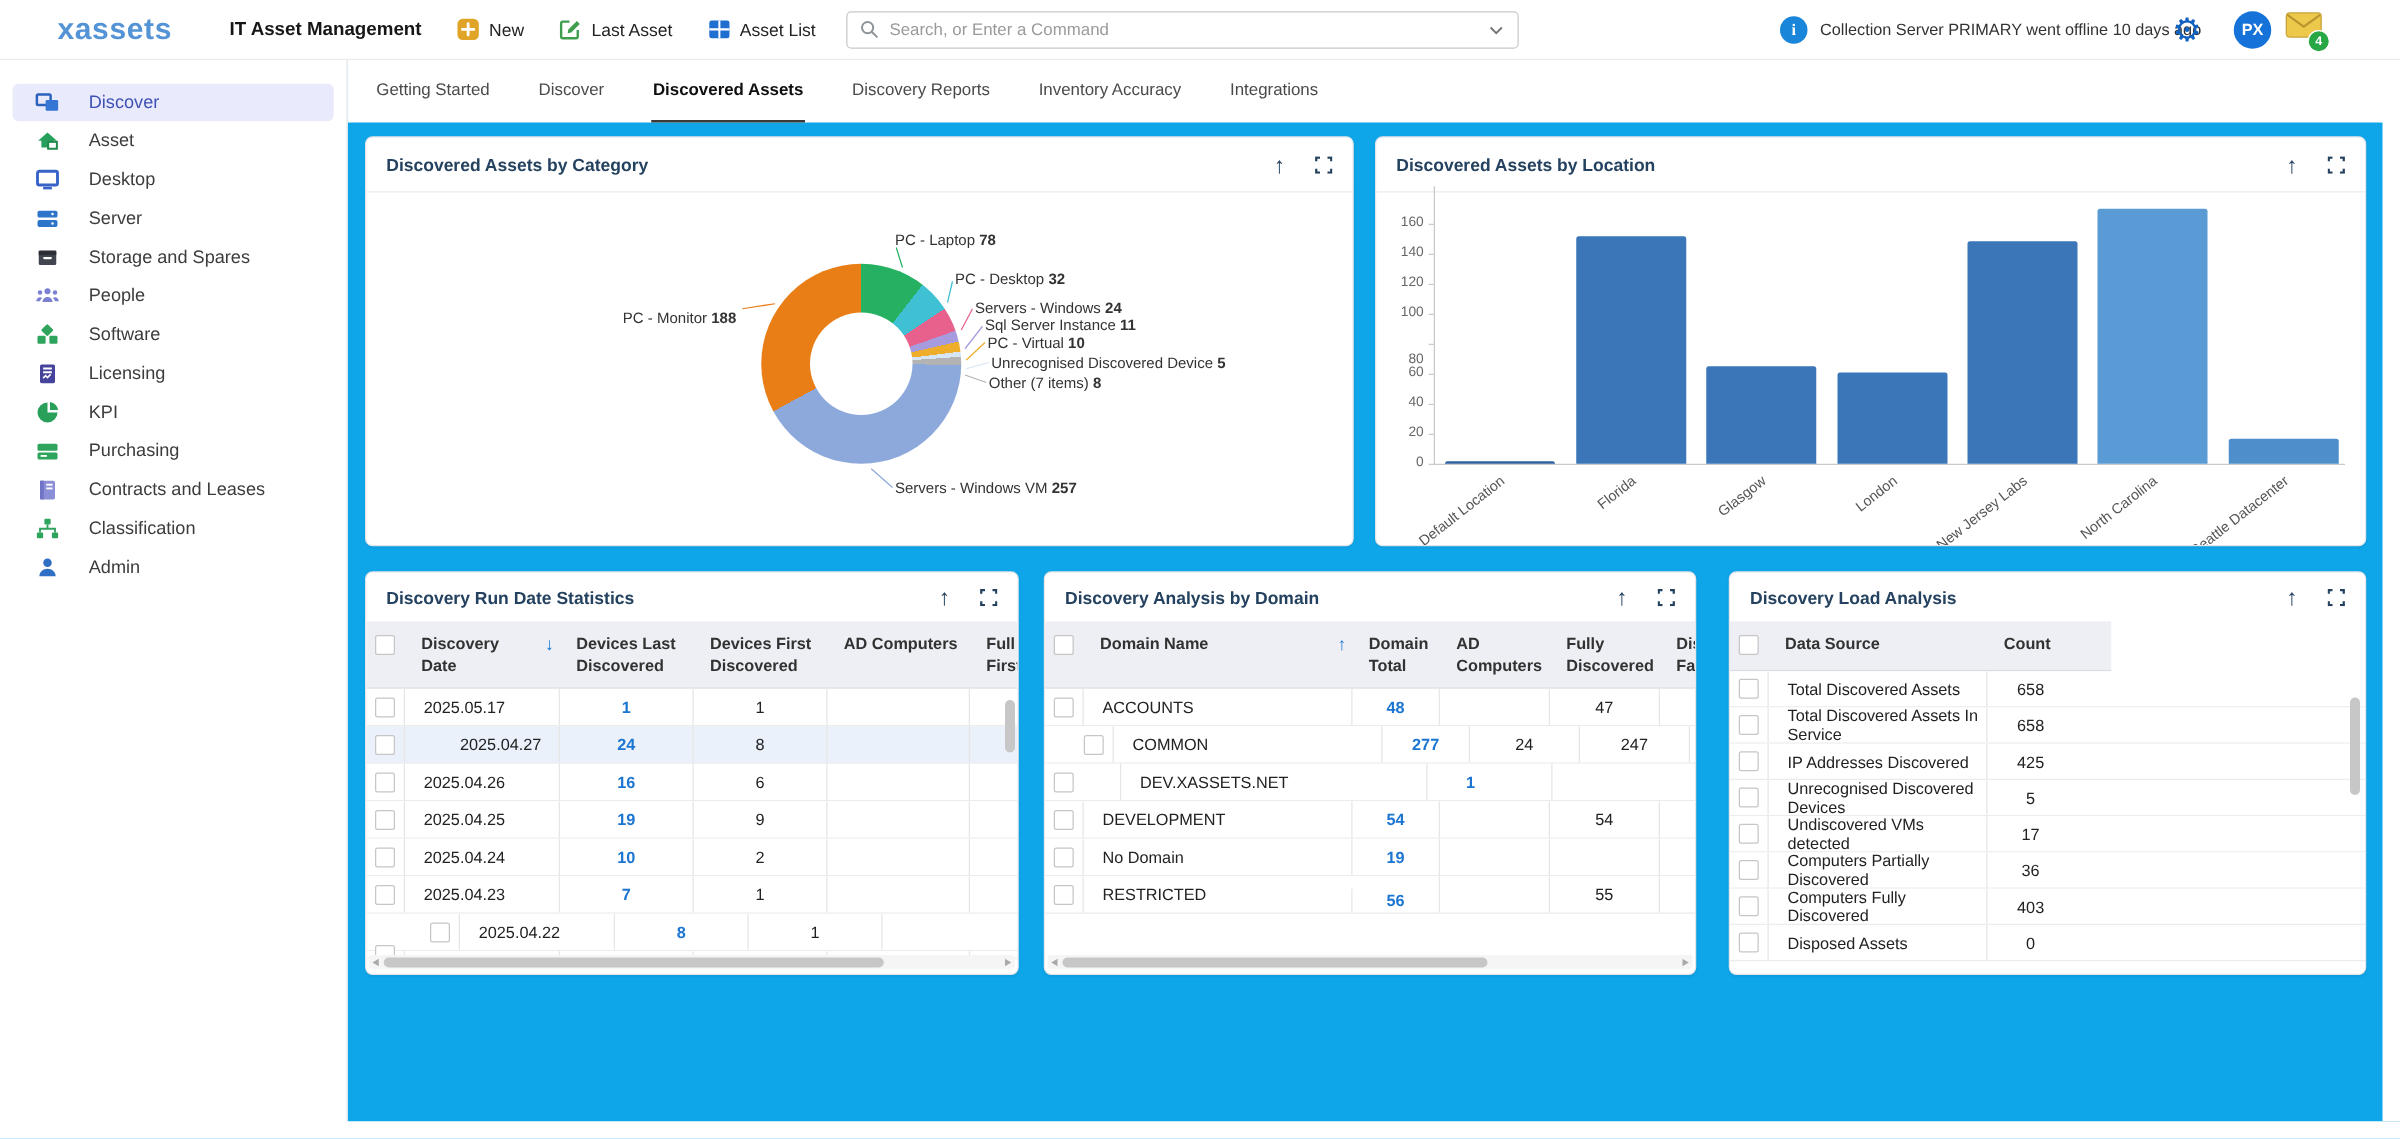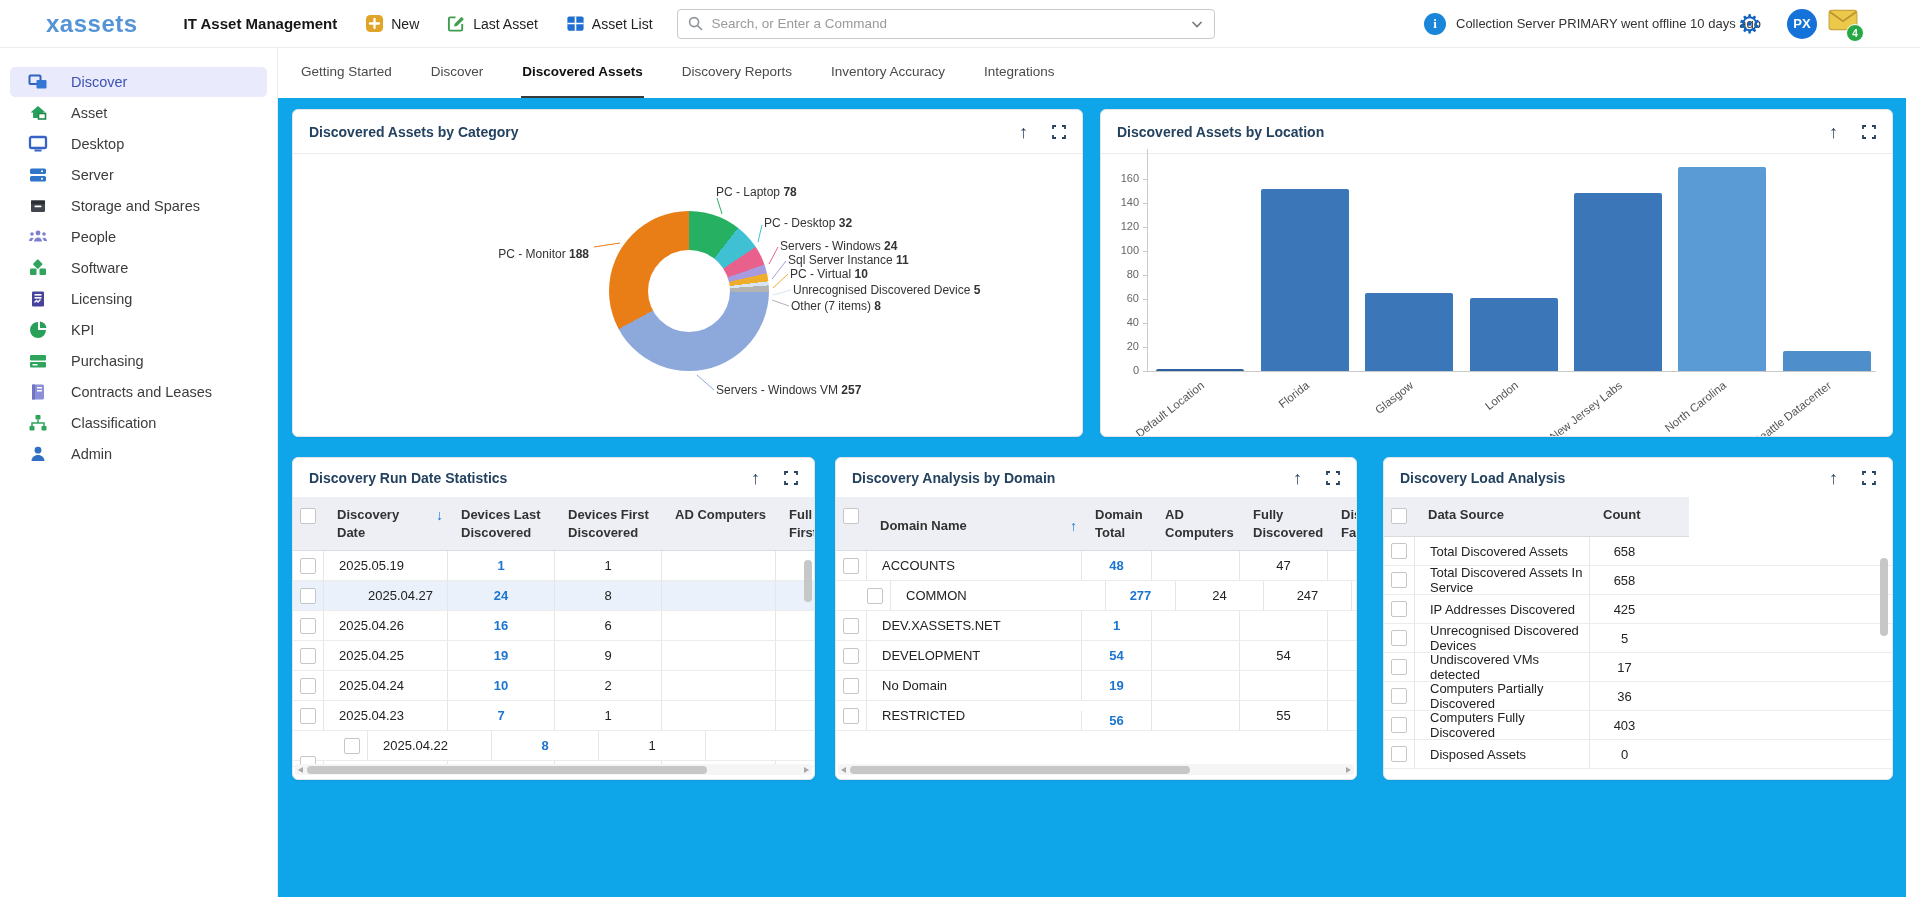"80" div.ylab { top: 158px -> 171px }
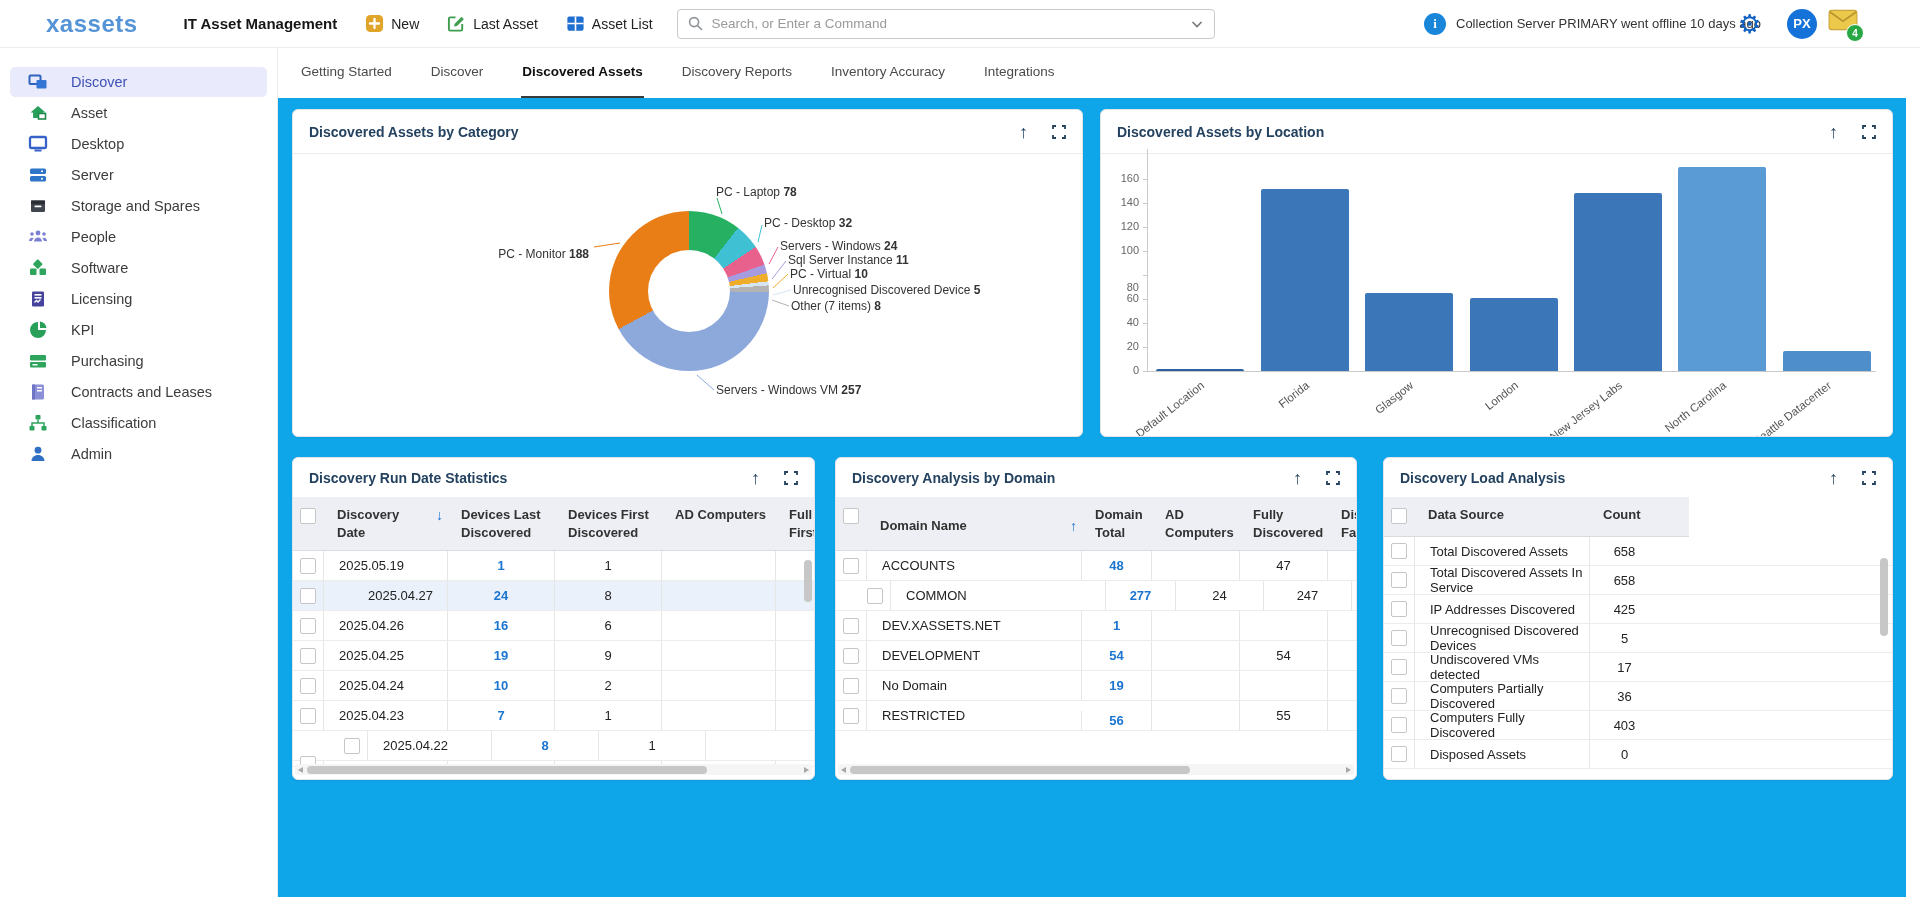"Domain Name" div.th { align-items: center -> none }
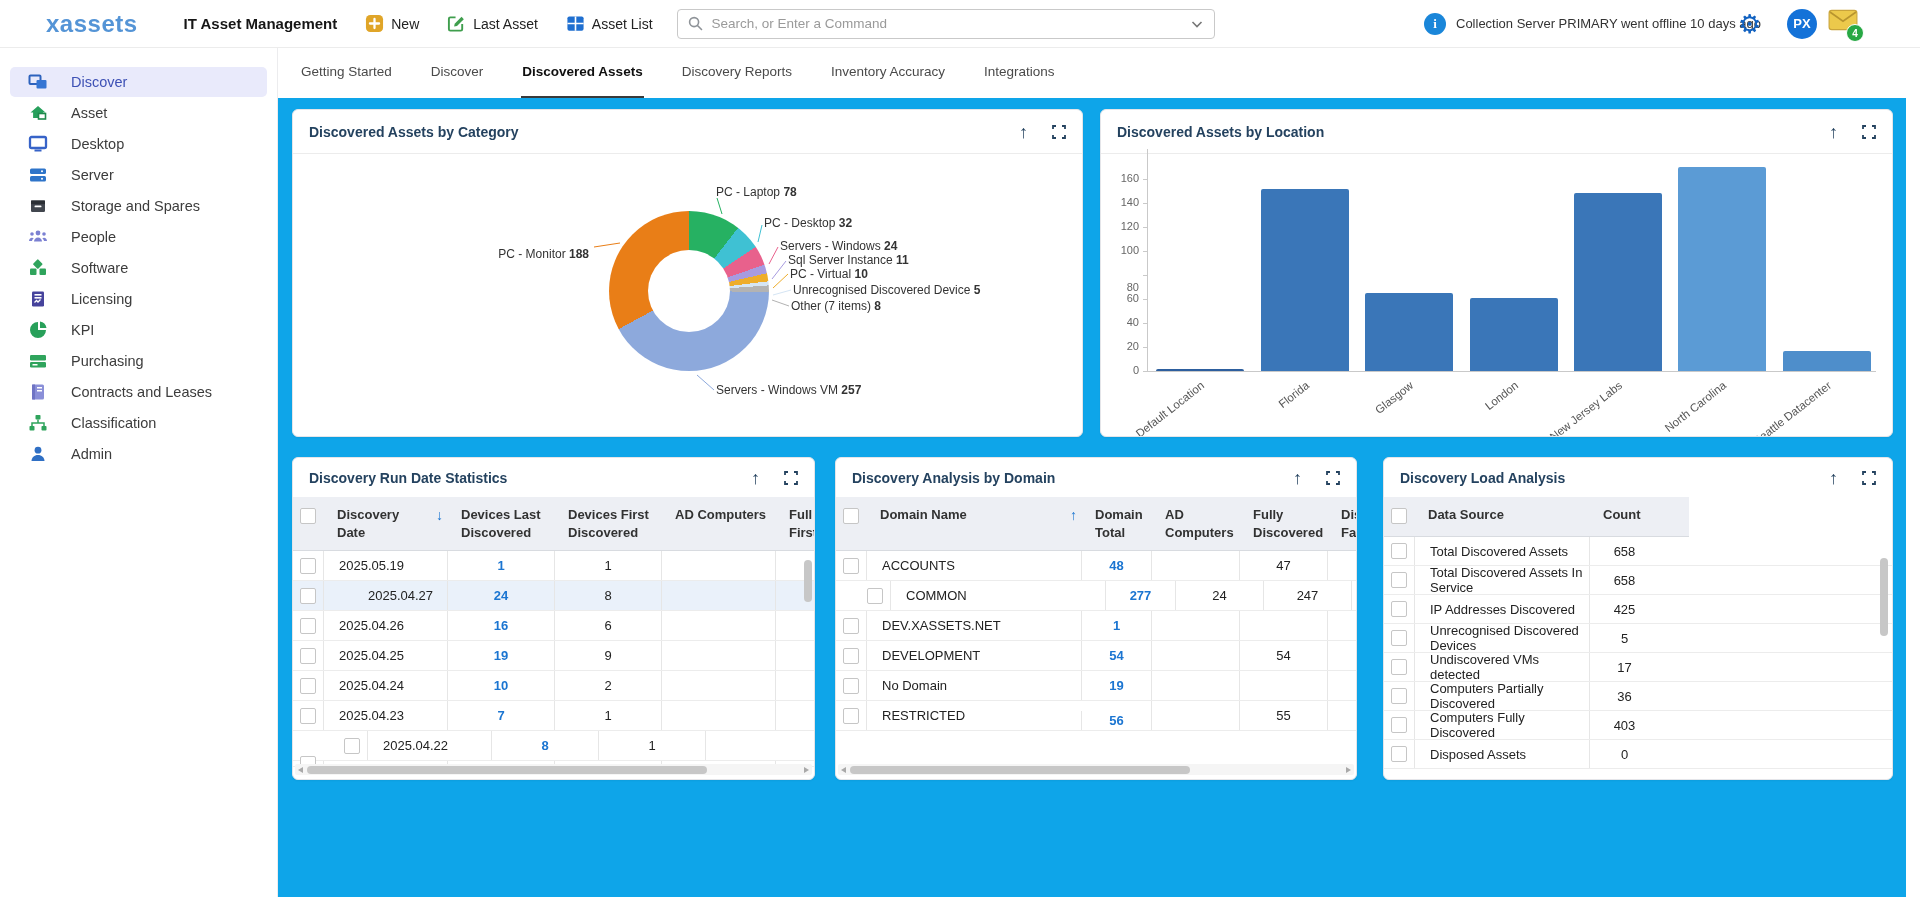"2025.05.19" div.td { text: 2025.05.19 -> 2025.05.17 }
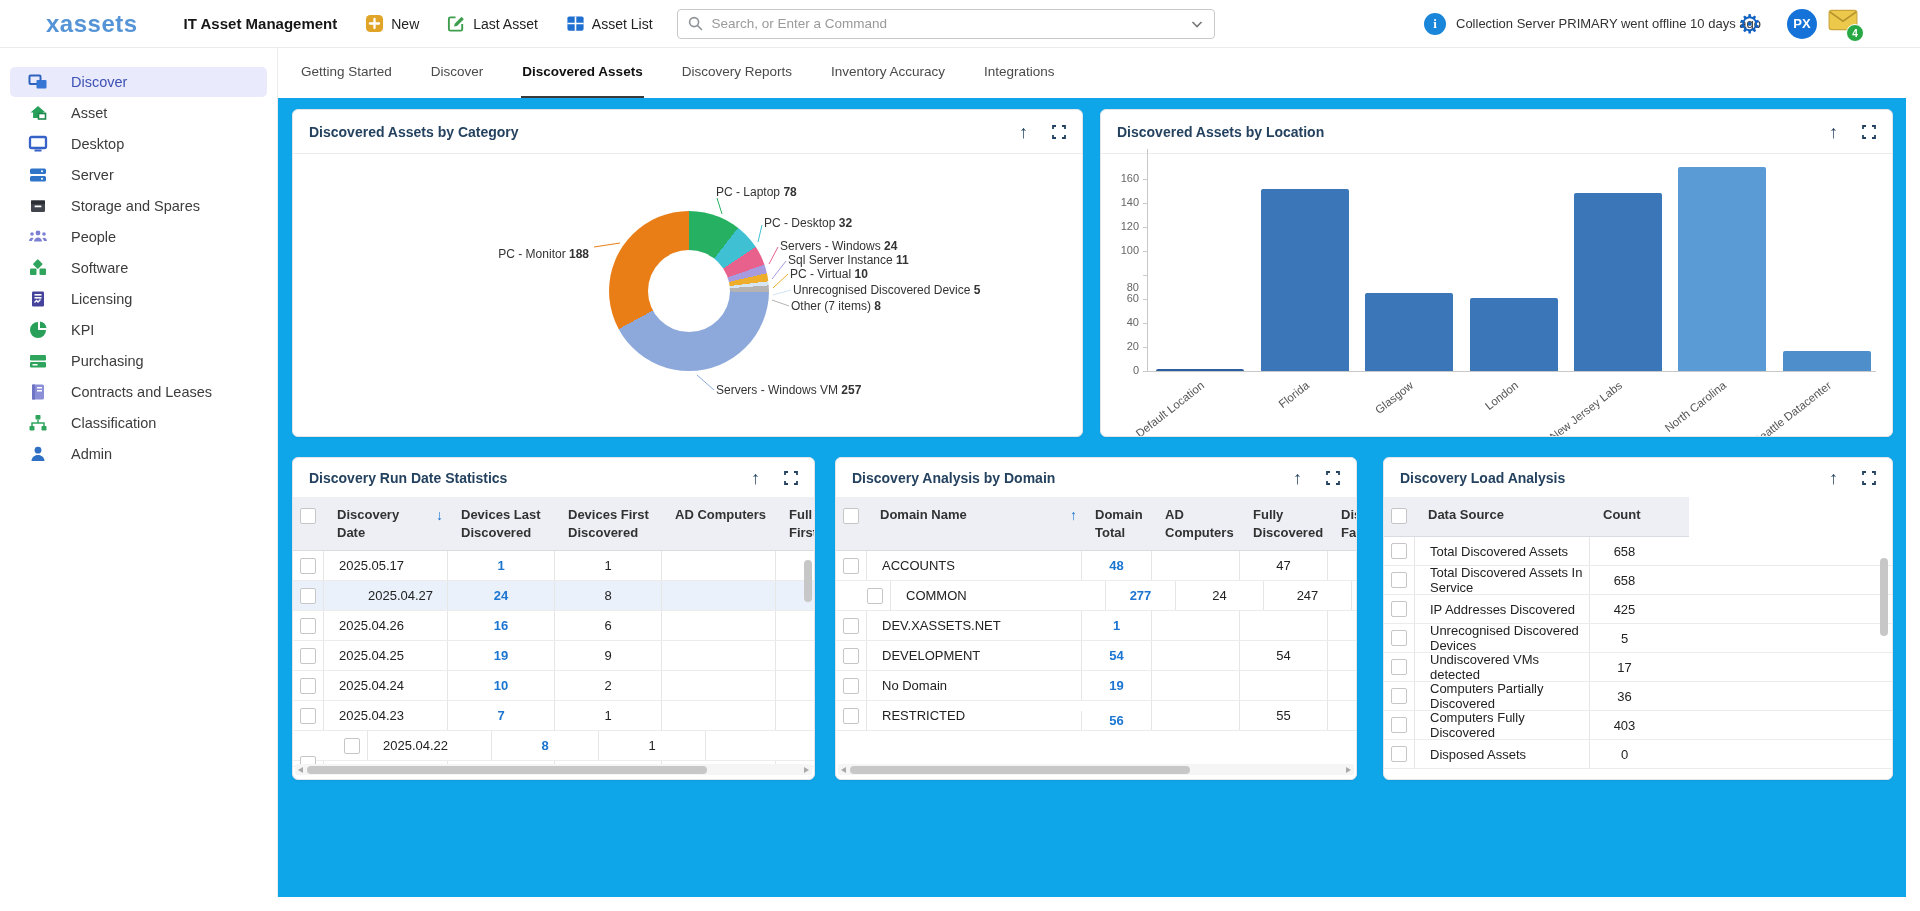"DEV.XASSETS.NET" div.trow { gap: none -> 30px }
